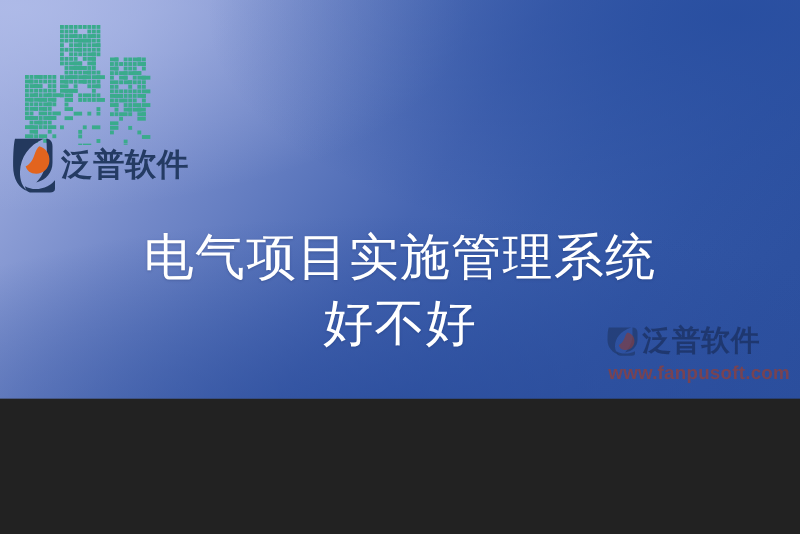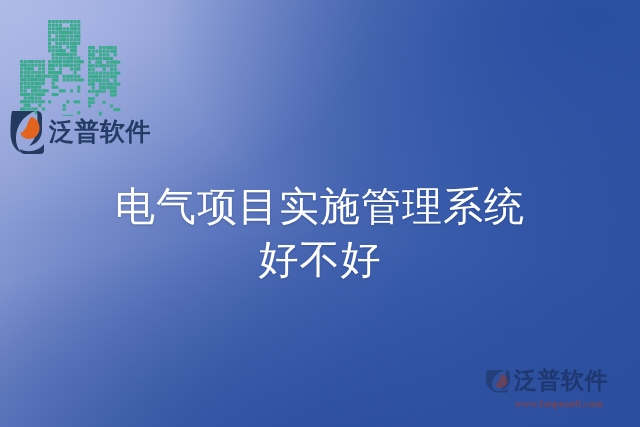"泛普软件" #stage { height: 427px -> 319px }
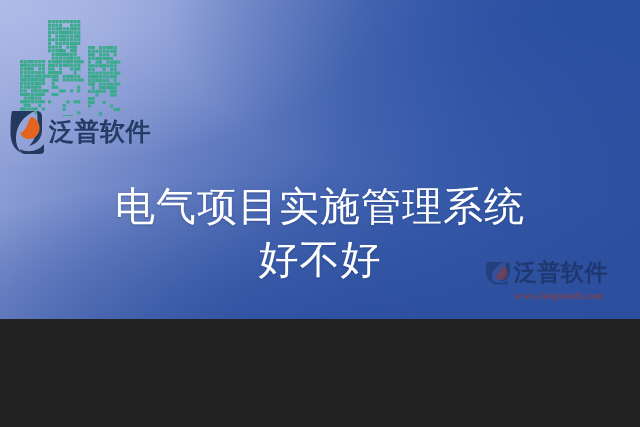"www.fanpusoft.com" #wm-url { font-family: Liberation Serif, serif -> Liberation Sans, sans-serif; font-size: 10px -> 15px; text-align: center -> right }
